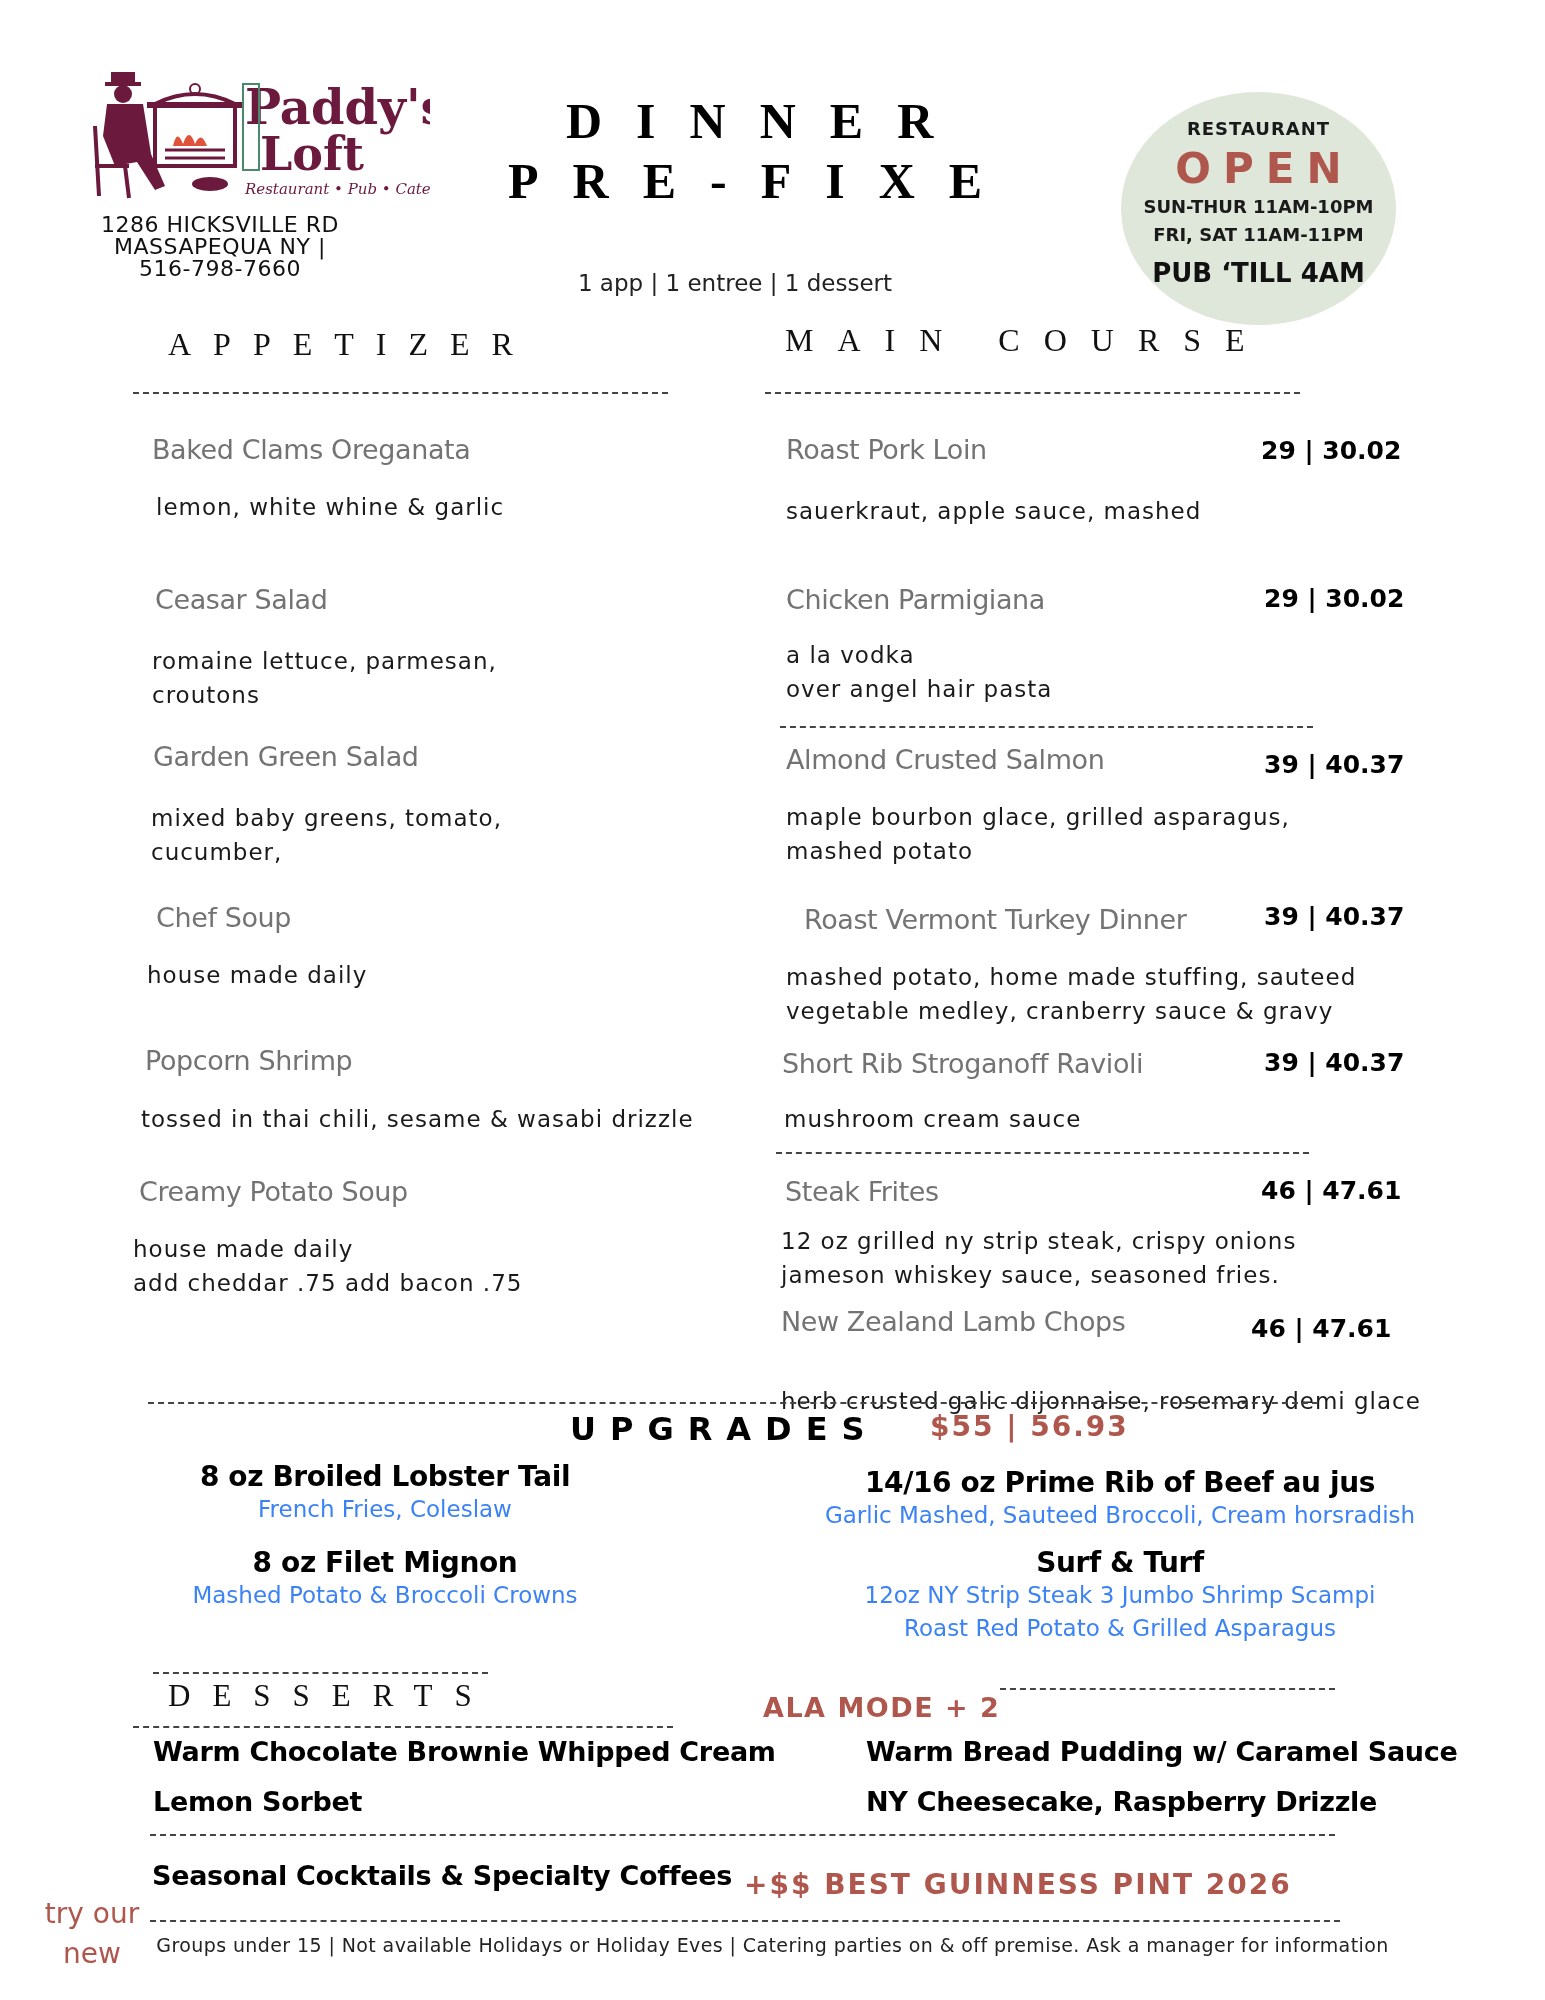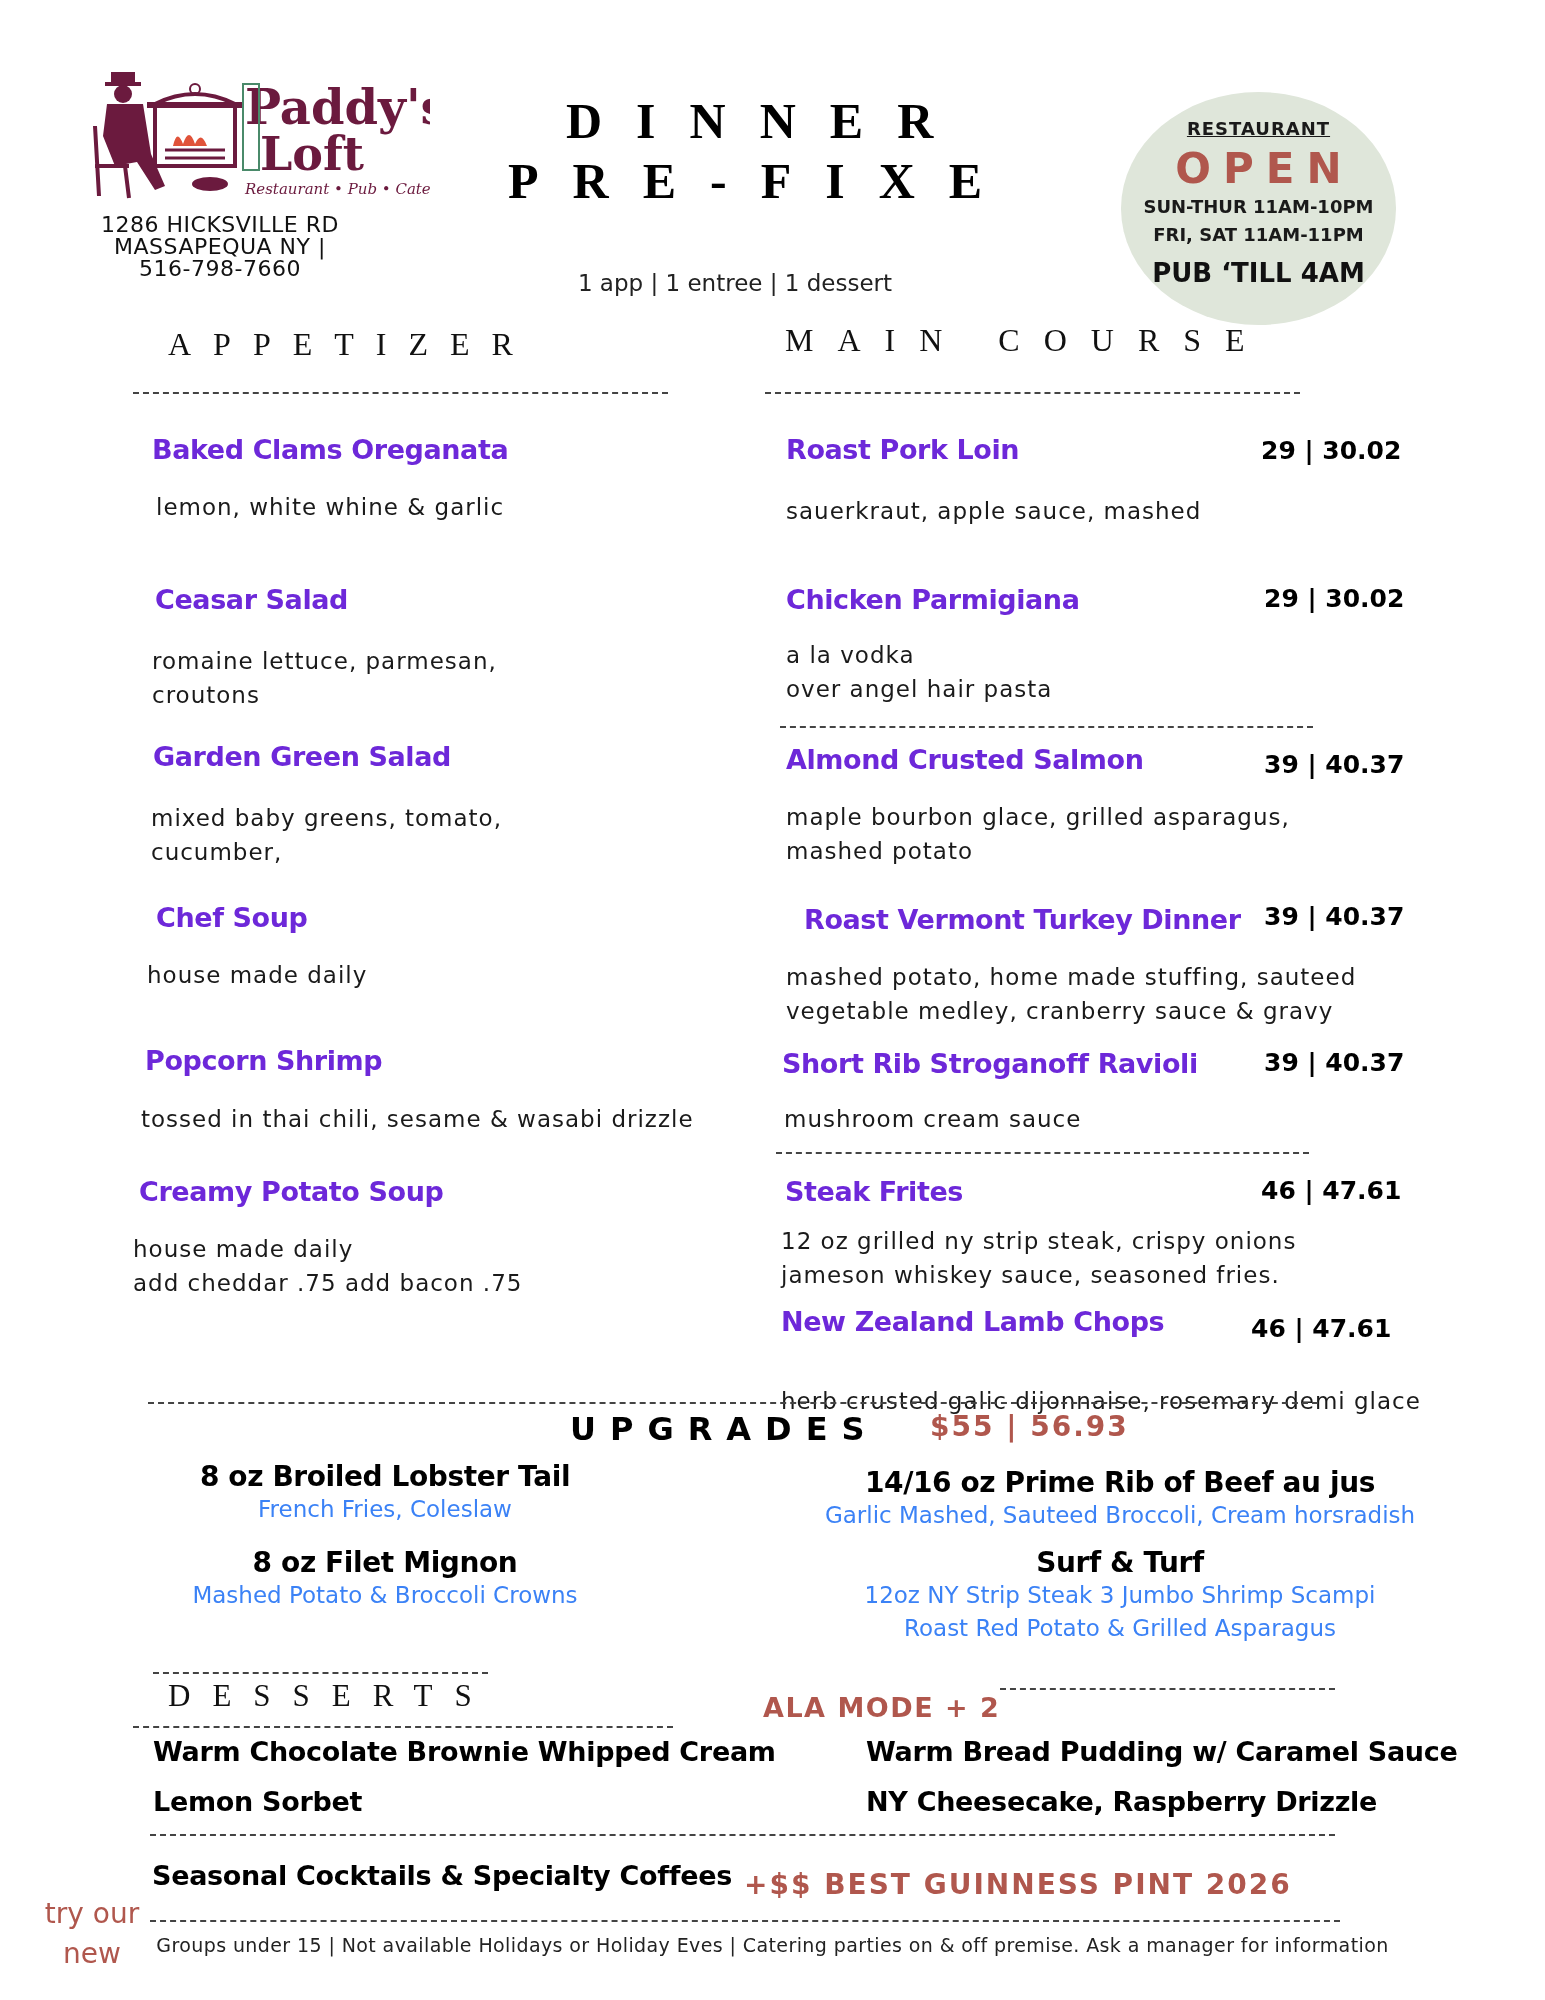"RESTAURANT" .badge .l1 { text-decoration: underline -> none }
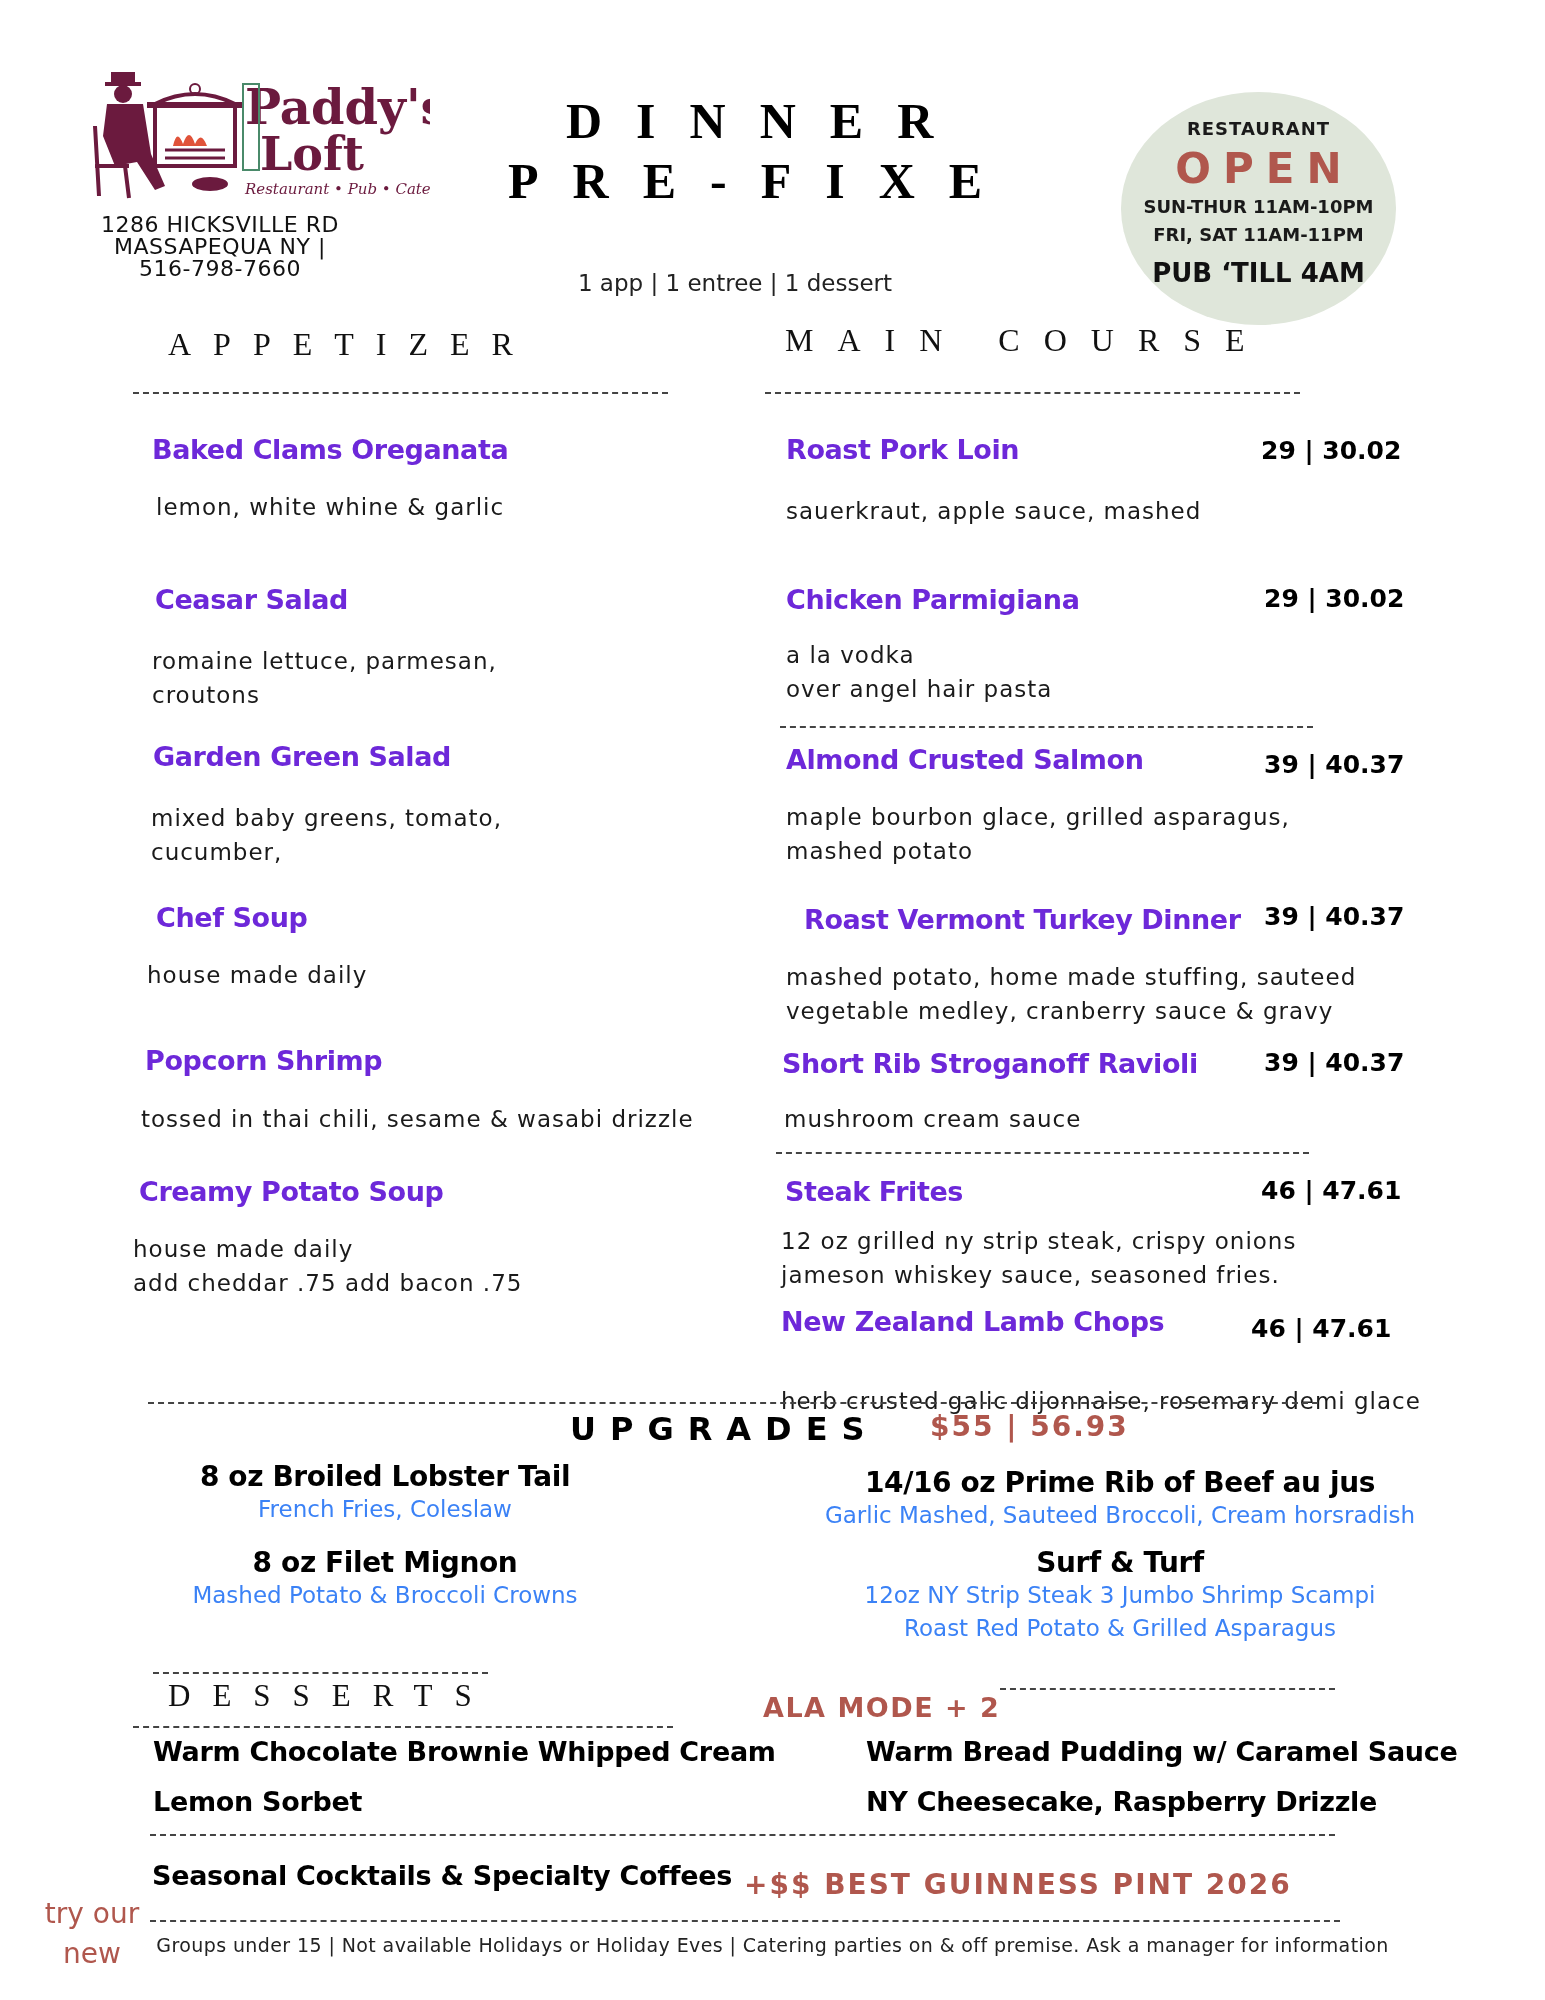"Baked Clams Oreganata" .iname { color: #6d28d9 -> #737373; font-weight: bold -> normal }
